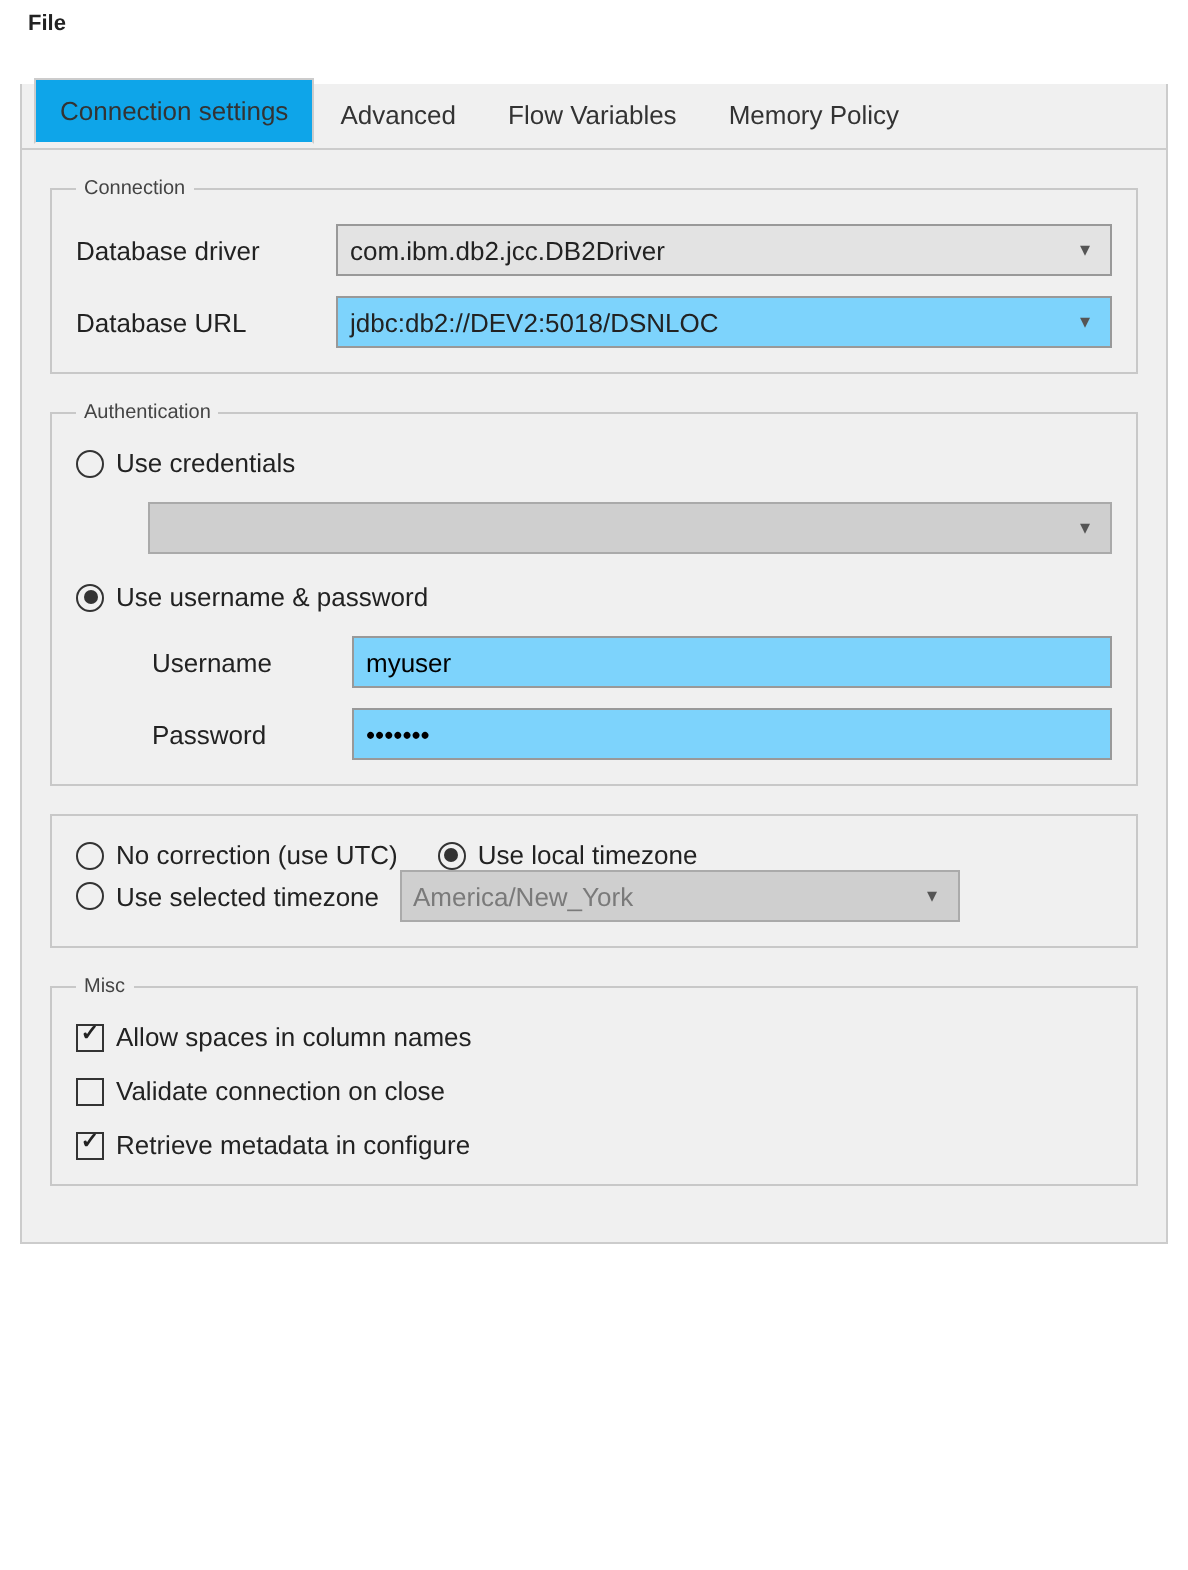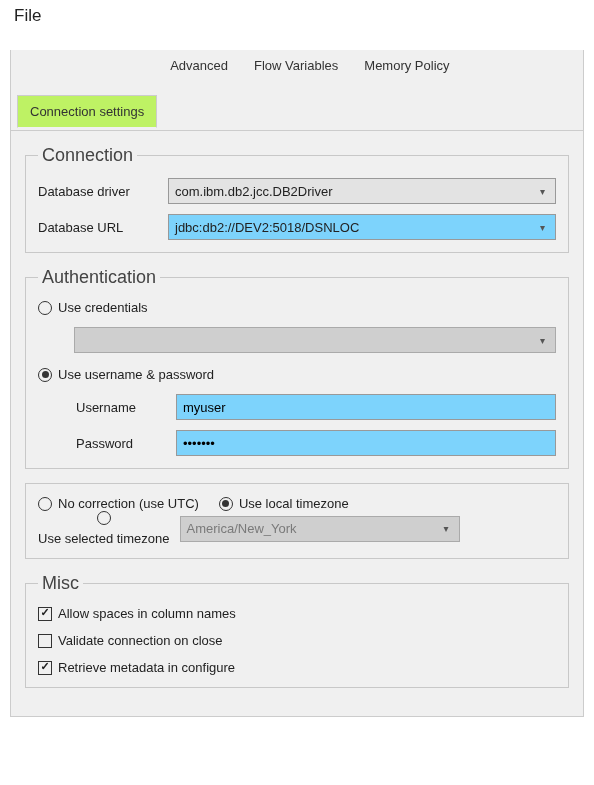"File" .menu-bar { font-size: 17px -> 11px; font-weight: none -> bold }
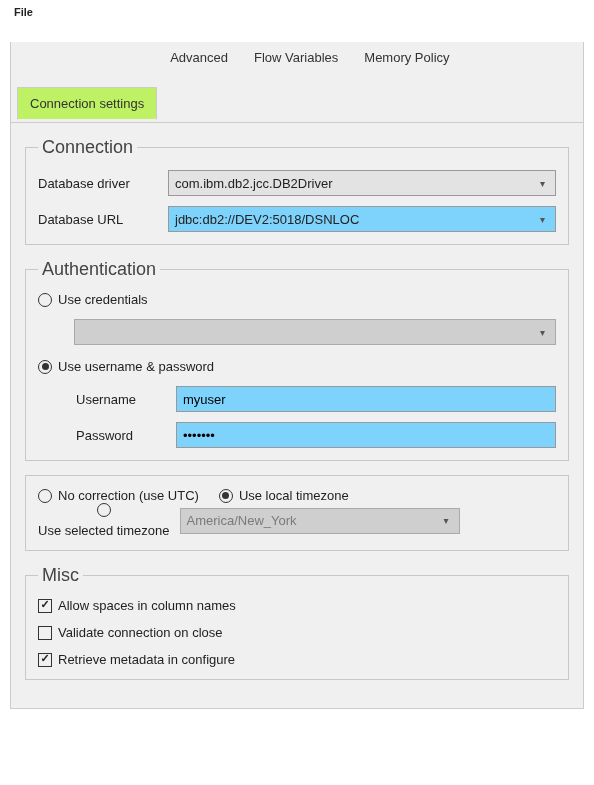"Connection settings" .tab.active { background: #bef264 -> #0ea5e9; margin-top: 48px -> none }
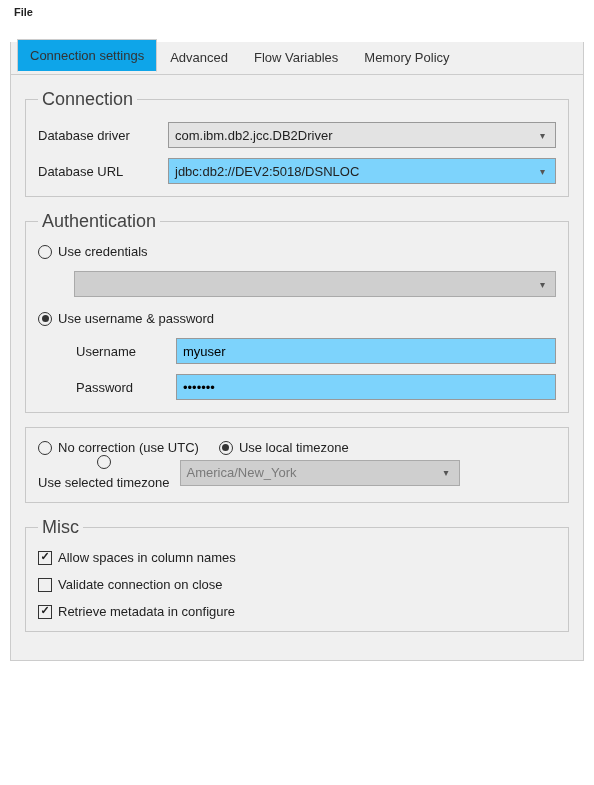"Connection" legend { font-size: 18px -> 10px }
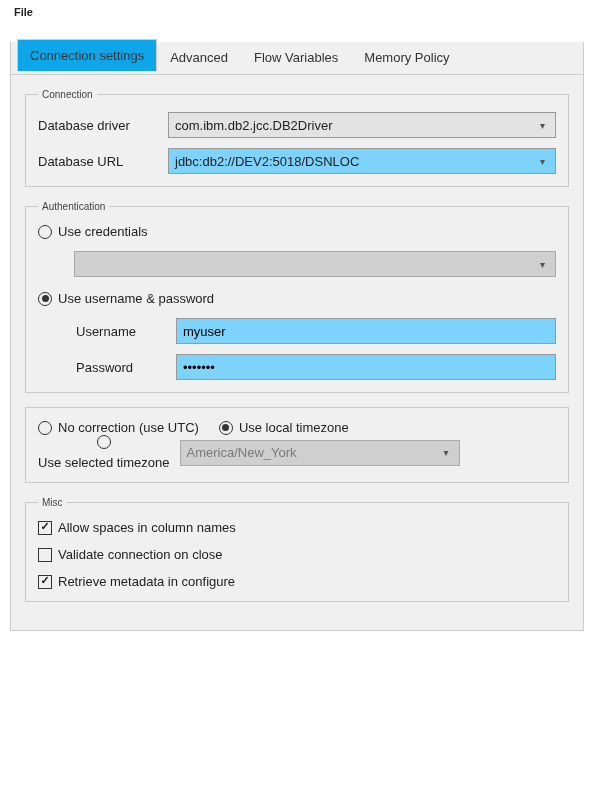"Use selected timezone" div.radio-row { flex-direction: column -> none }
